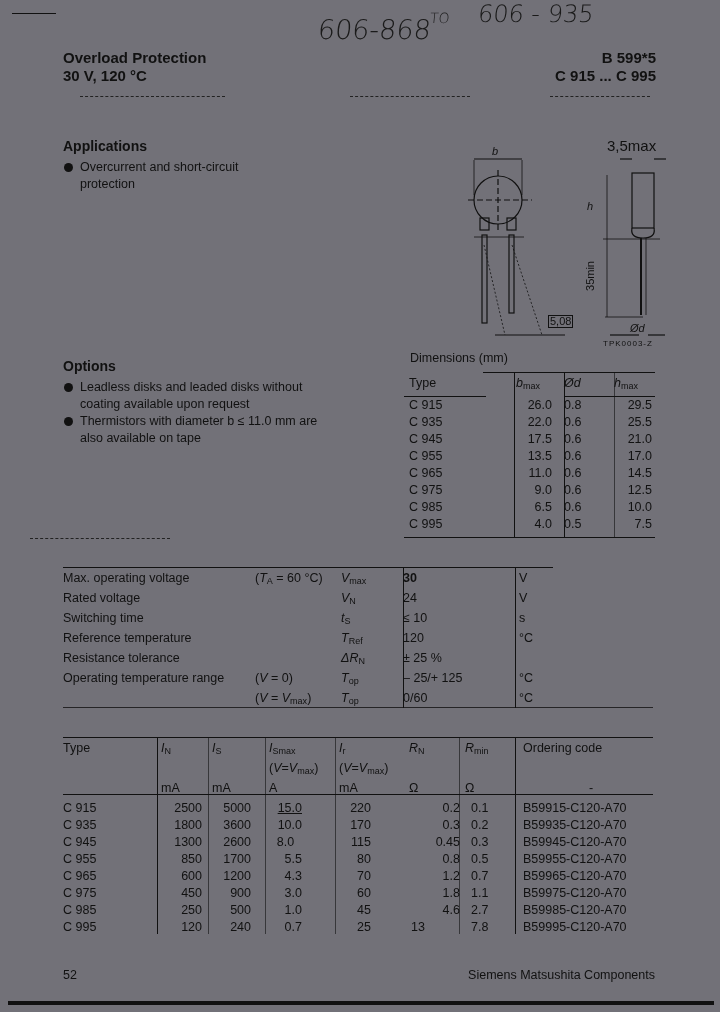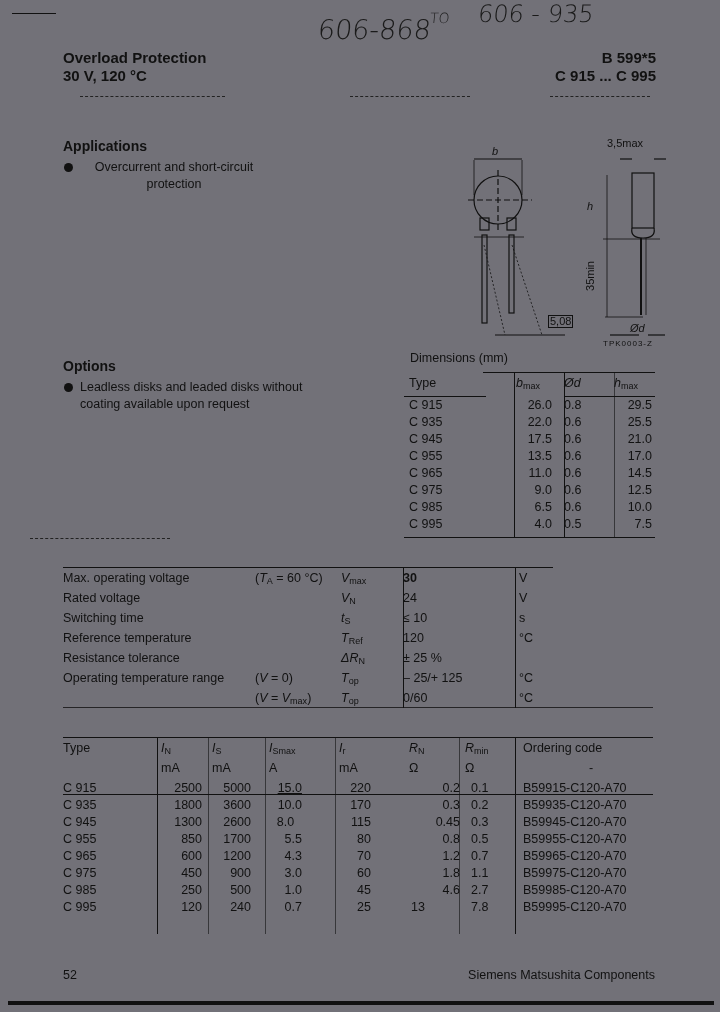"3,5max" div.abs { font-size: 11px -> 15px }
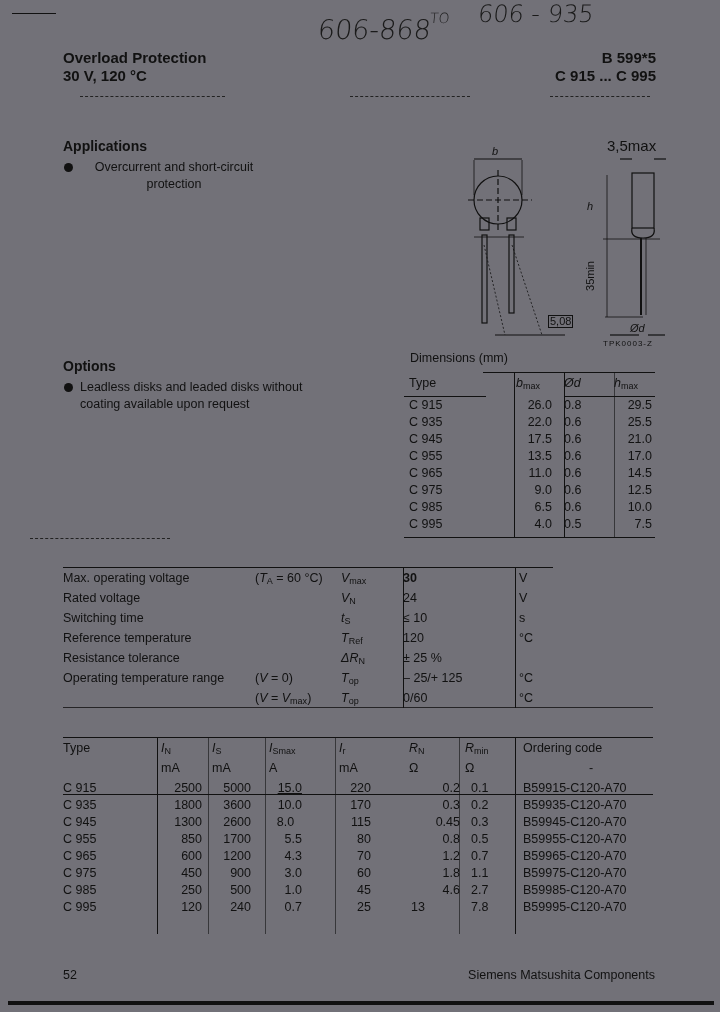"Overcurrent and short-circuit protection" ul.bul { text-align: center -> none }
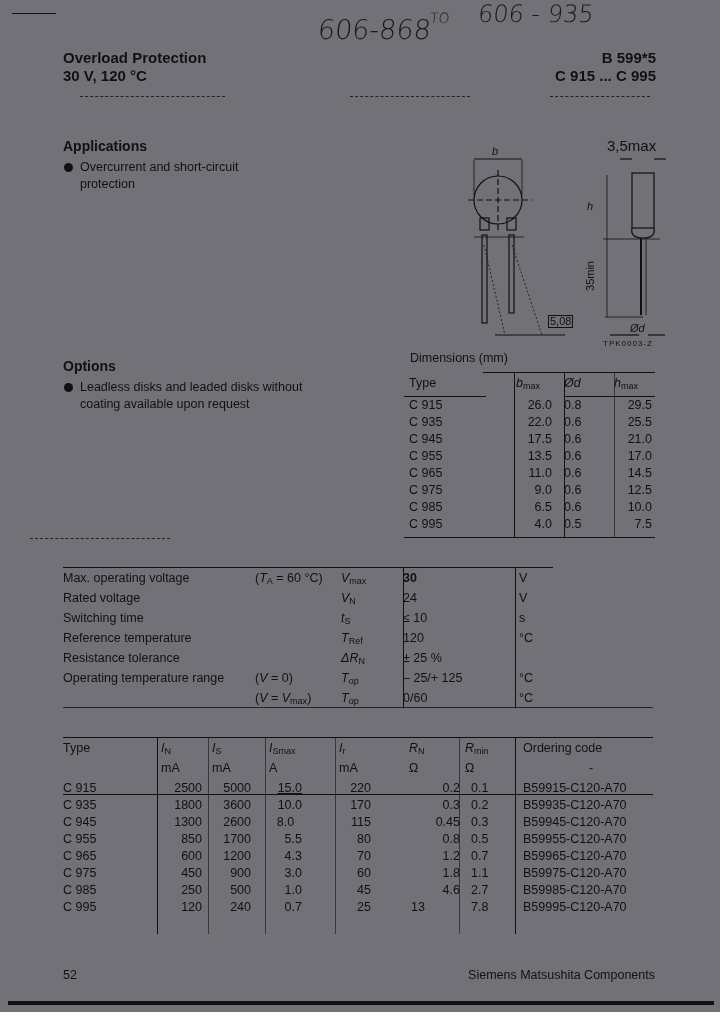"Thermistors with diameter b ≤" li { html: none -> <li>Thermistors with diameter b ≤ 11.0 mm are also available on tape</li> }
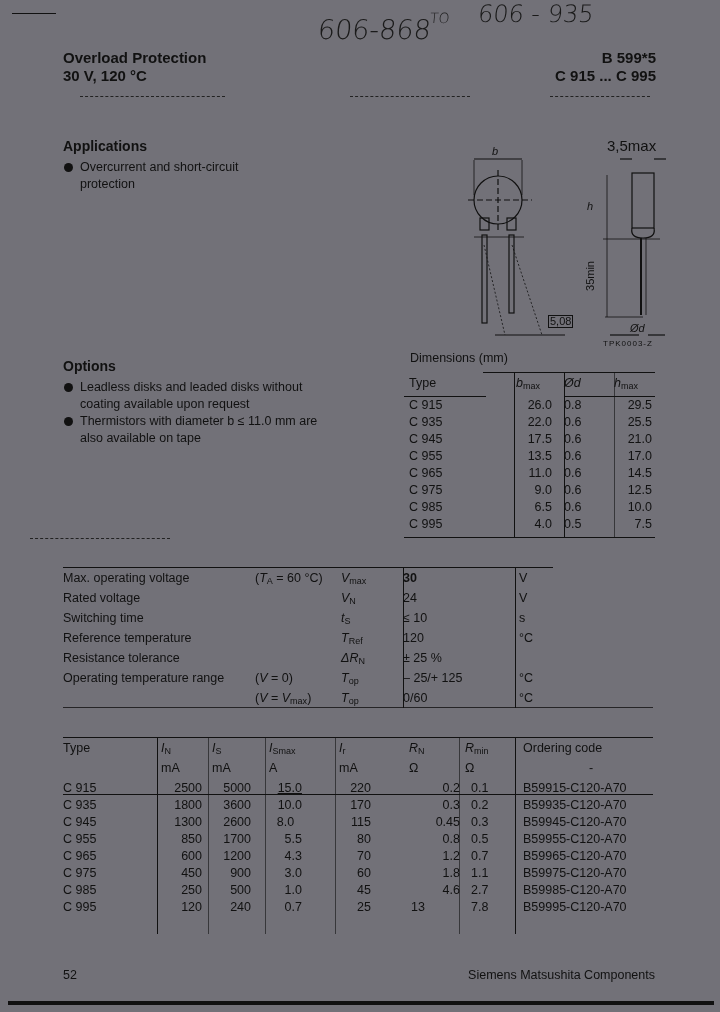"(V=Vmax)" tr { html: none -> <tr> <td></td> <td></td> <td></td> <td>(<i>V</i>=<i>V</i><sub>max</sub>)</td> <td>(<i>V</i>=<i>V</i><sub>max</sub>)</td> <td></td> <td></td> <td></td> </tr> }
